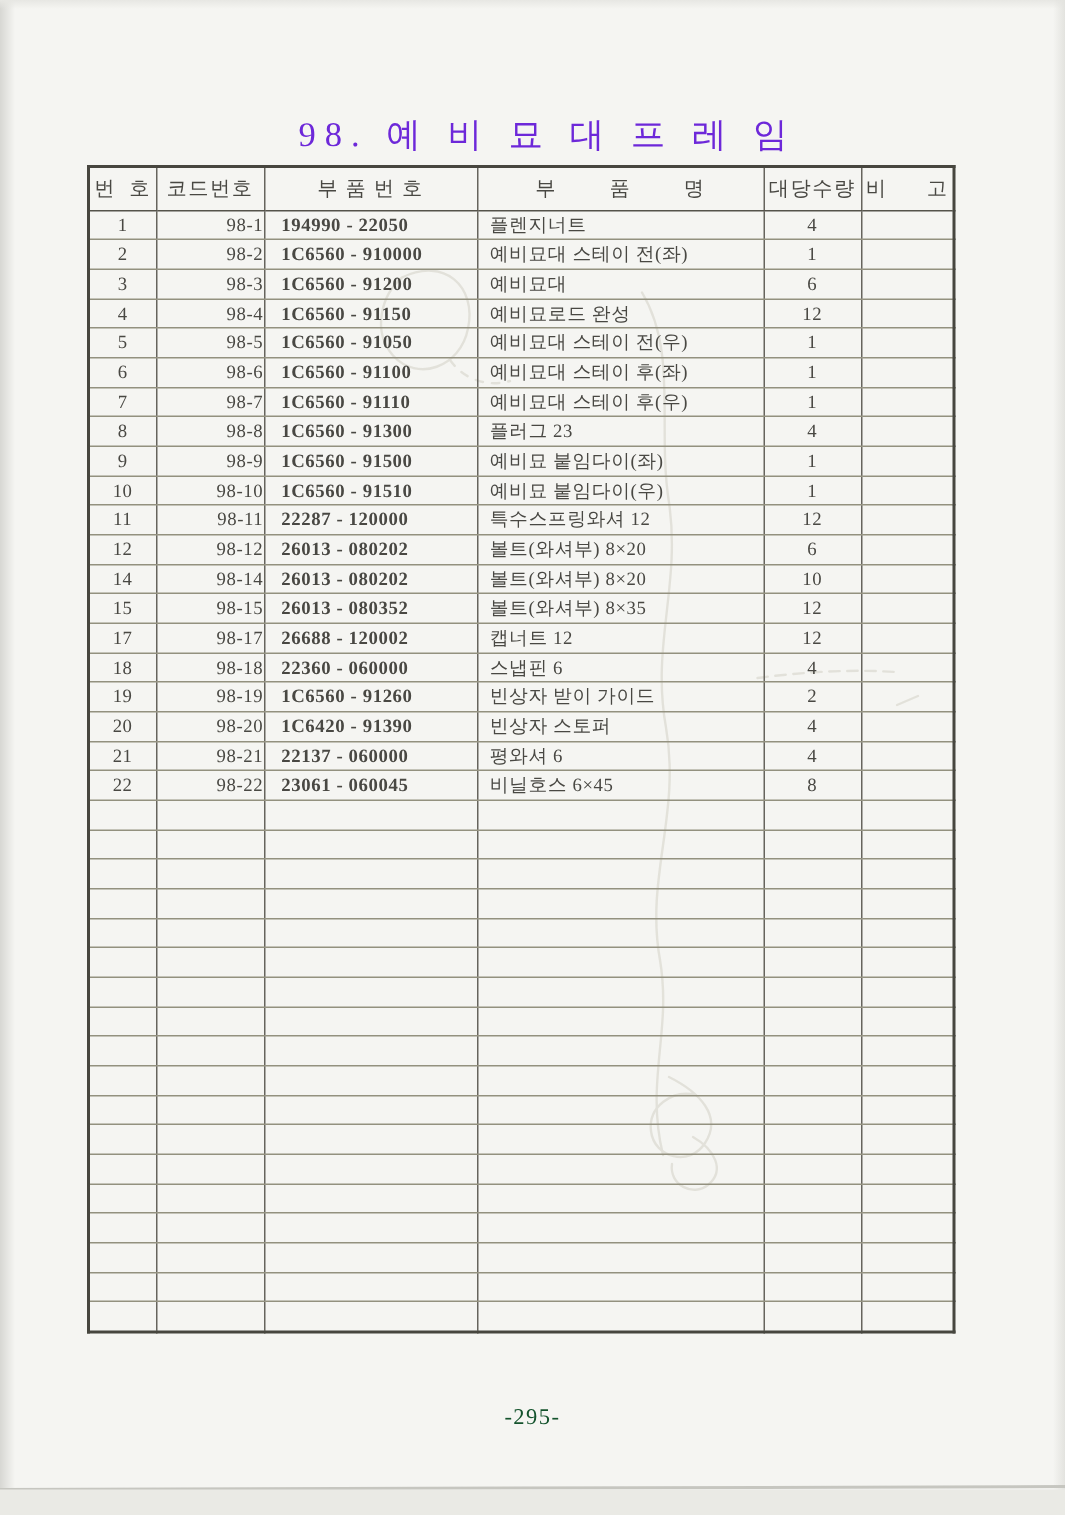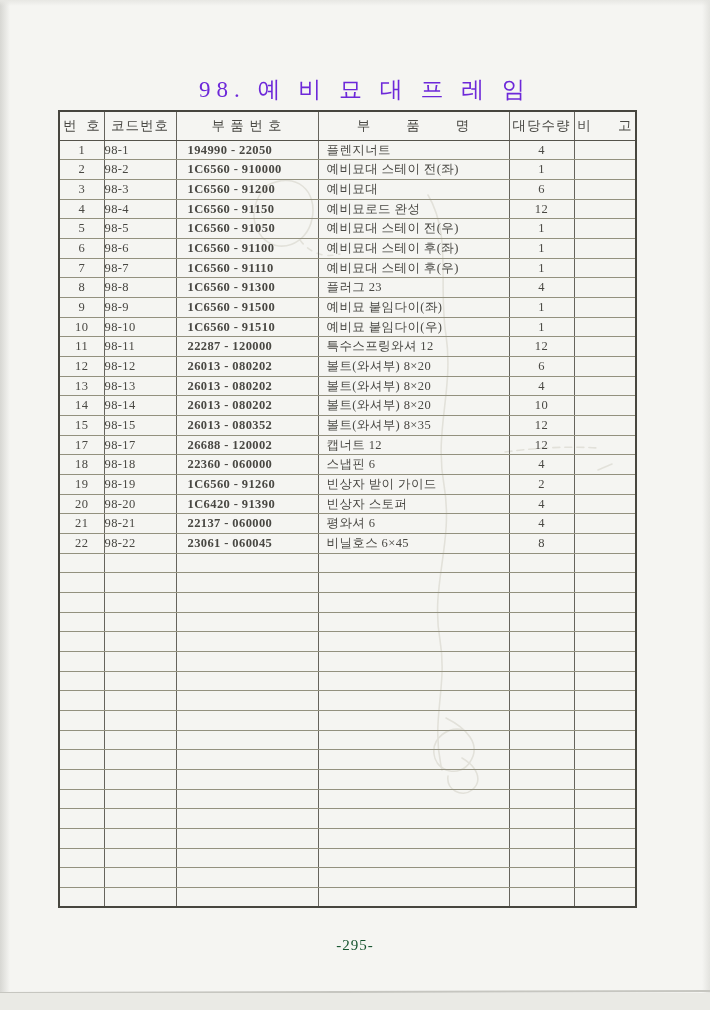"98-1" td.c-code { text-align: left -> right }
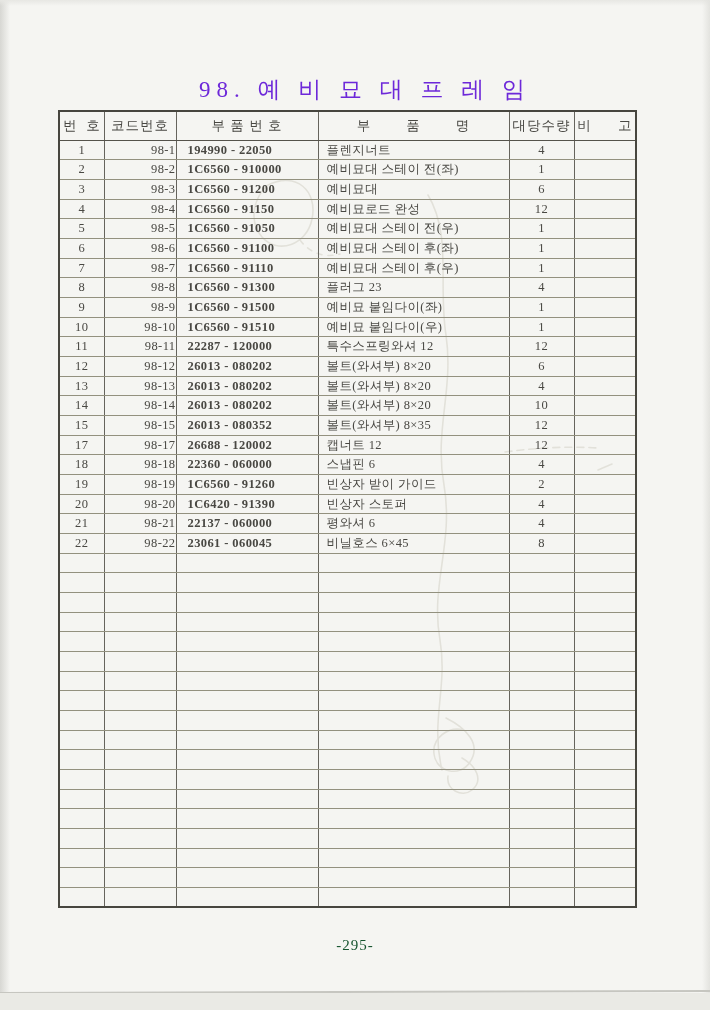"13" tr { html: <tr> <td>13</td> <td>98-13</td> <td>26013 - 080202</td> <td>볼트(와셔부) 8×20</td> <td>4</td> <td></td> </tr> -> none }
